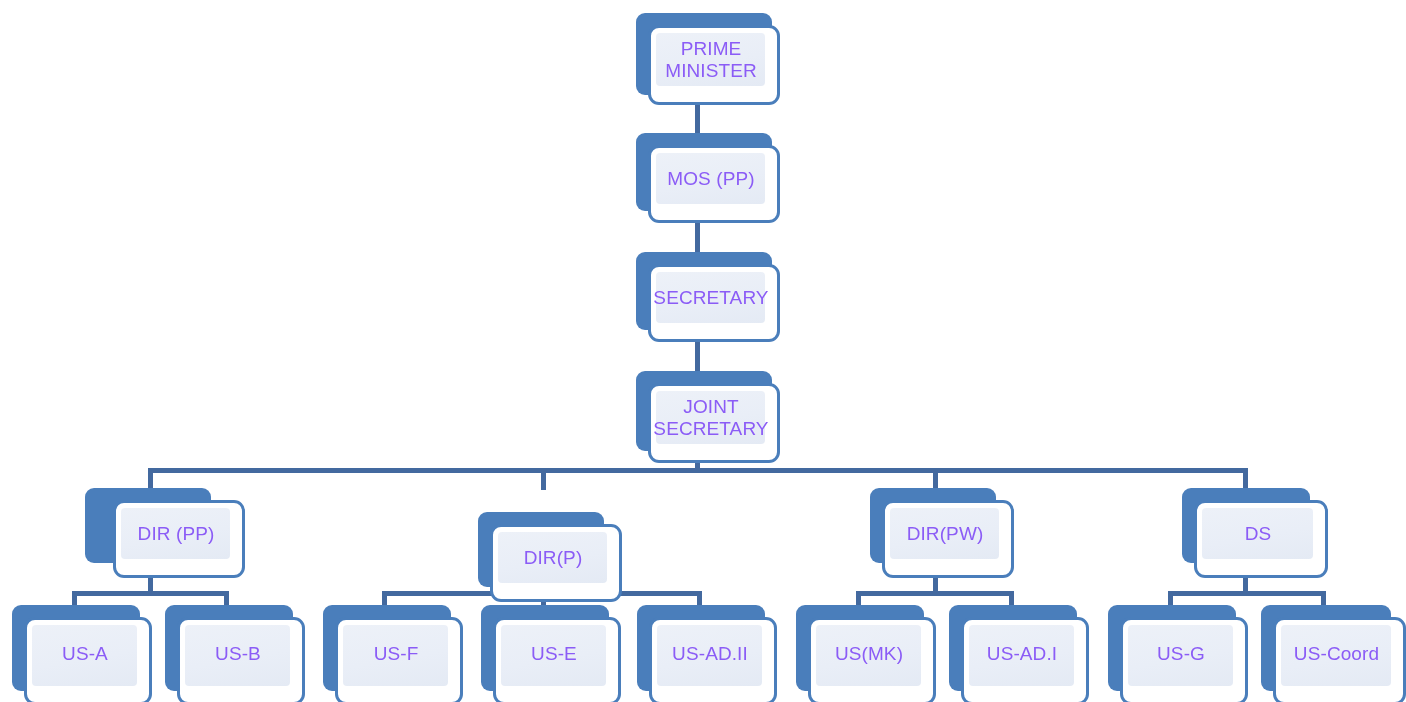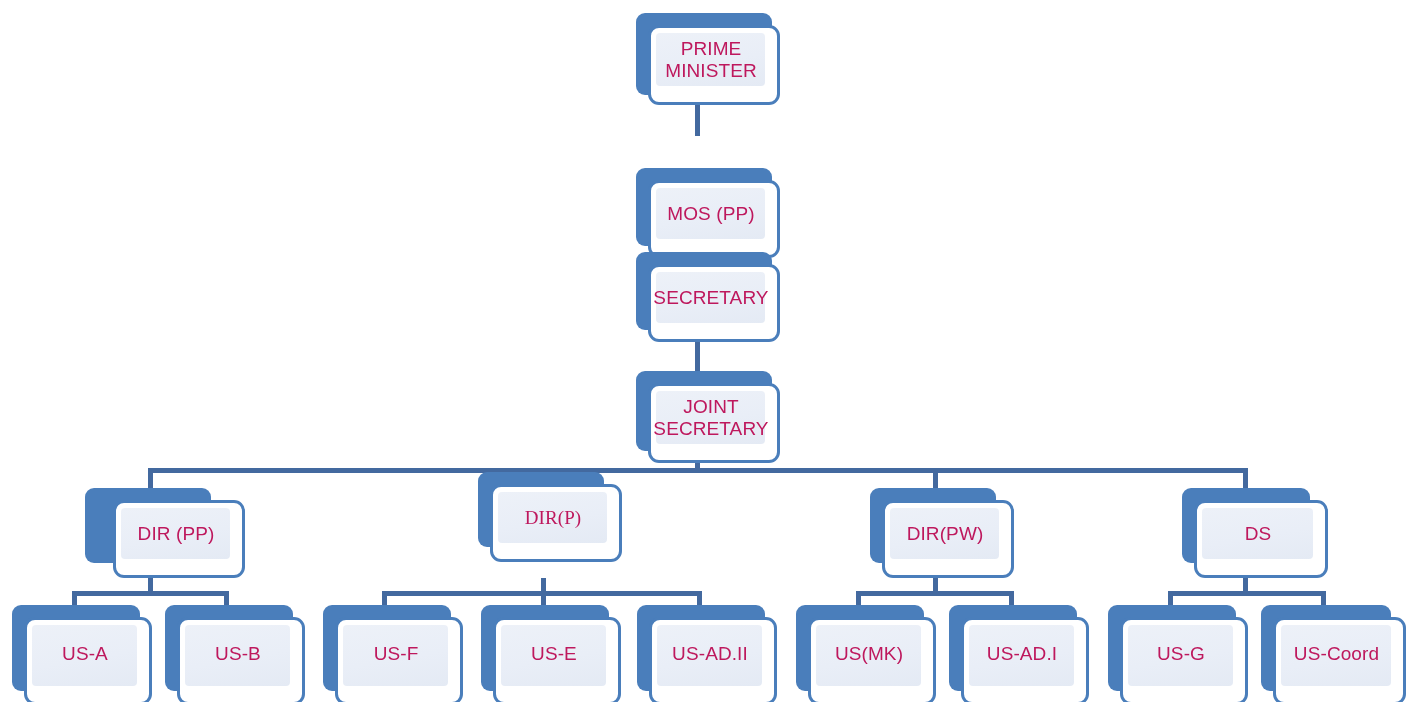"PRIME" .node .label { color: #be185d -> #8b5cf6 }
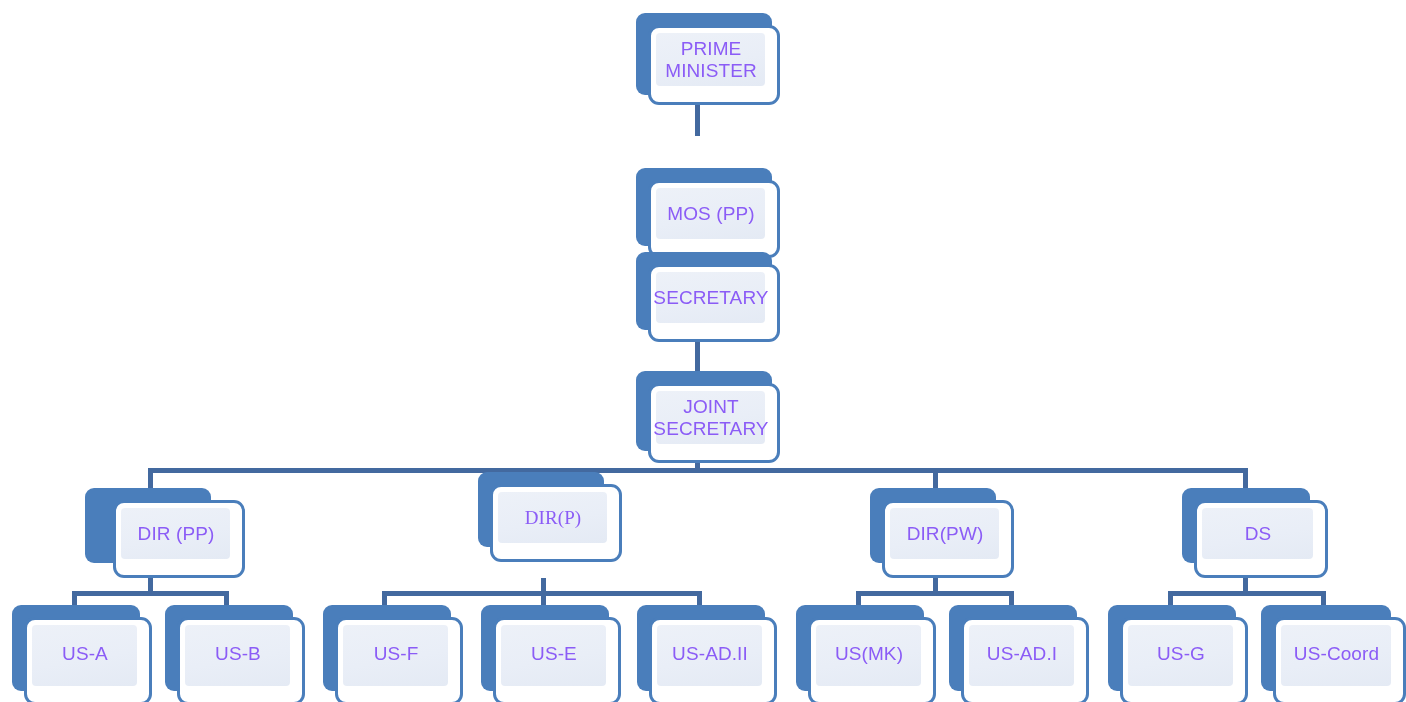"MOS (PP)" div.node { margin-top: 35px -> none }
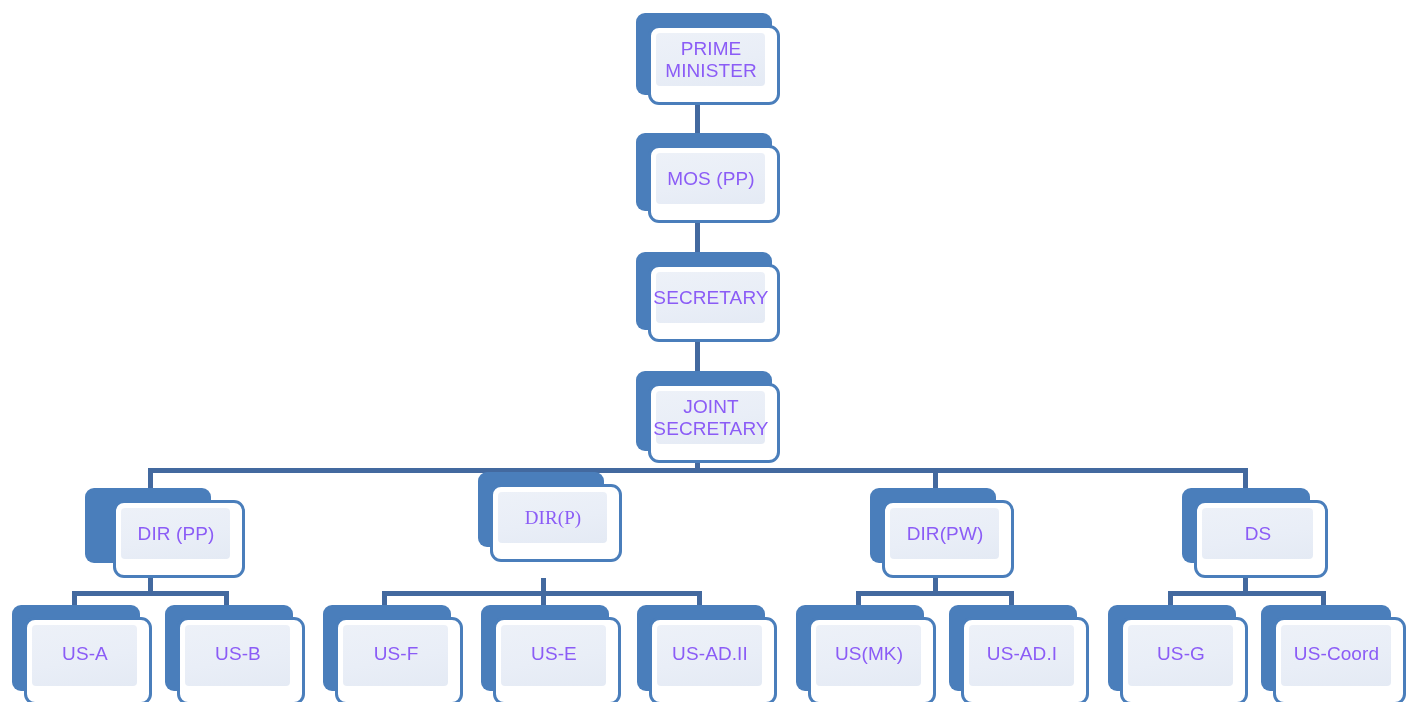"DIR(P)" div.node { font-family: Liberation Serif, serif -> none; top: 472px -> 512px }
